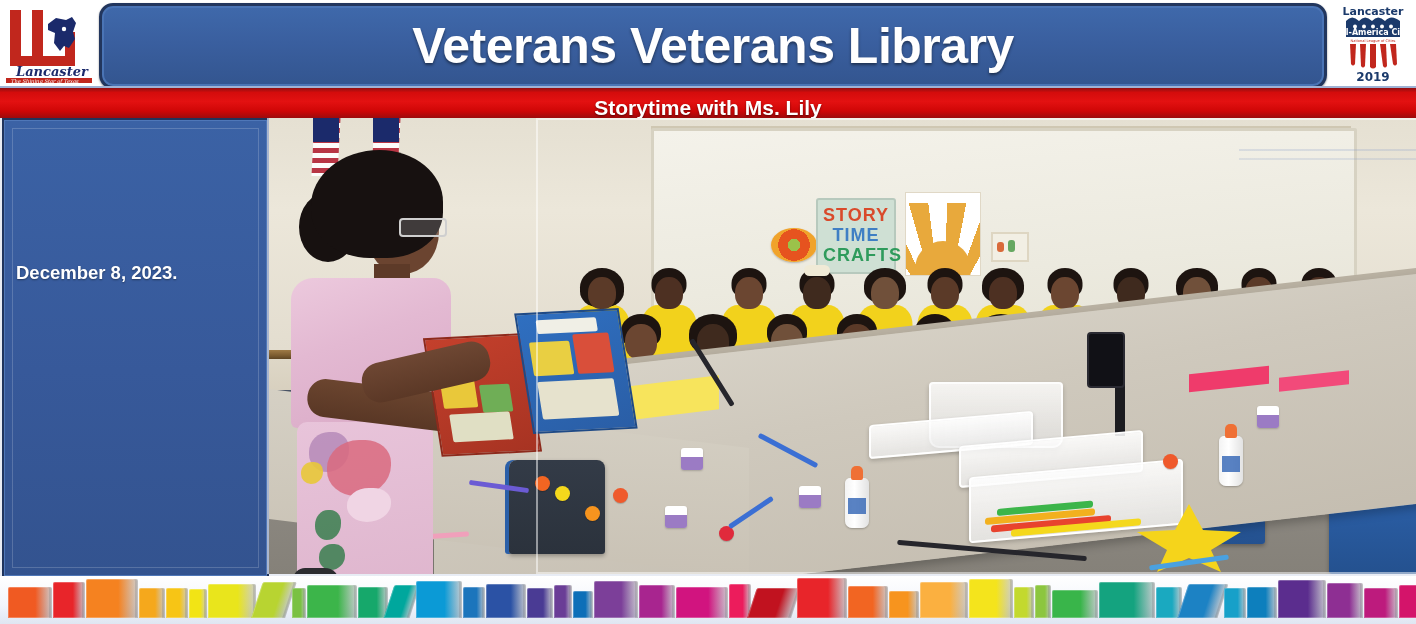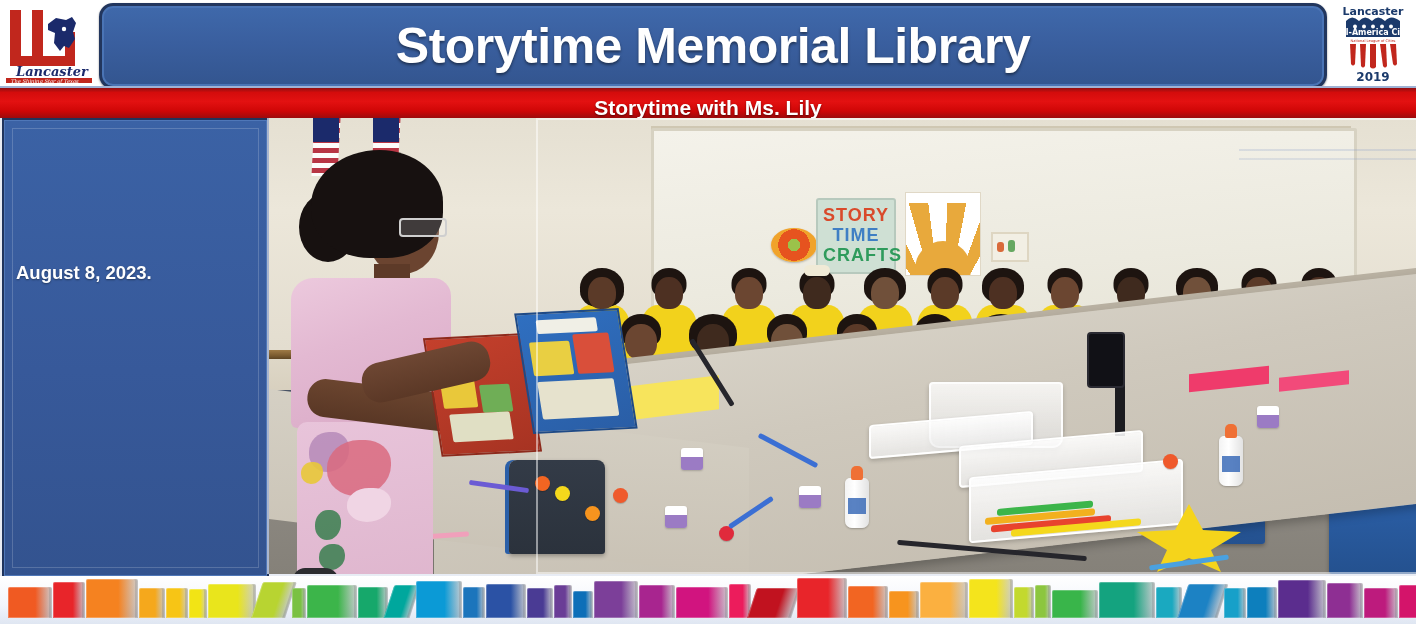"Storytime Memorial Library" div { text: Storytime Memorial -> Veterans Veterans }
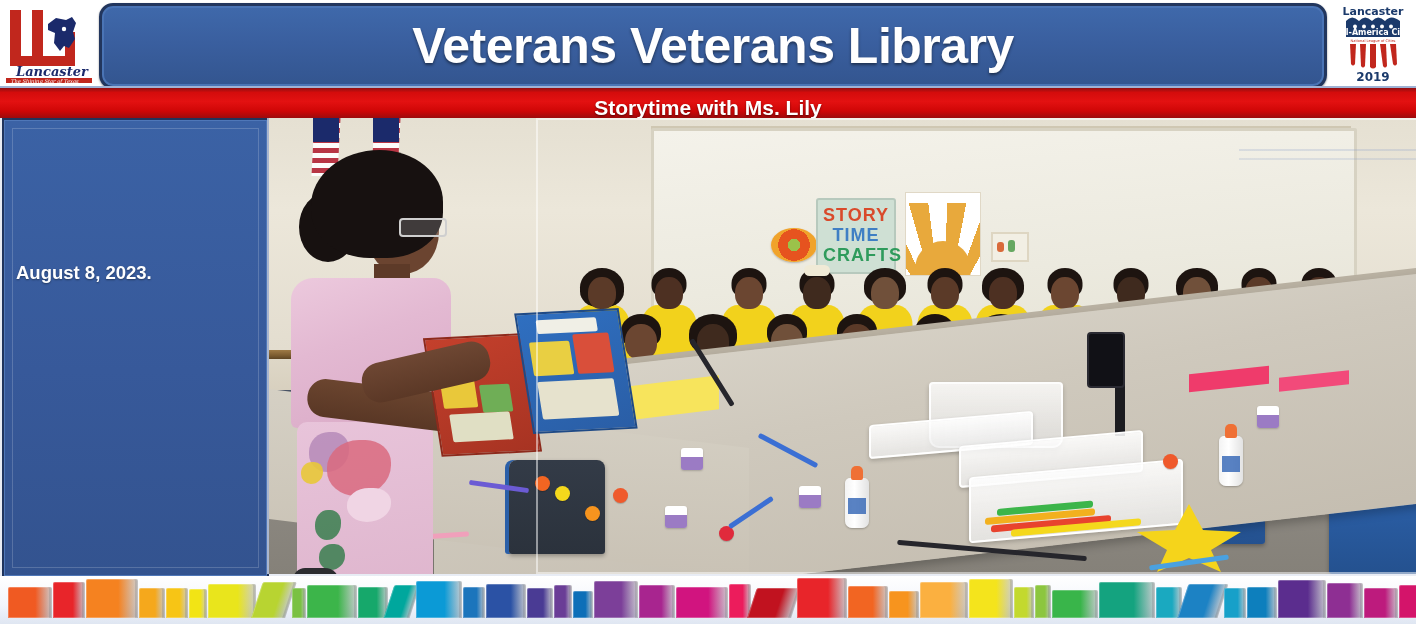"August 8, 2023." div { text: August -> December }
